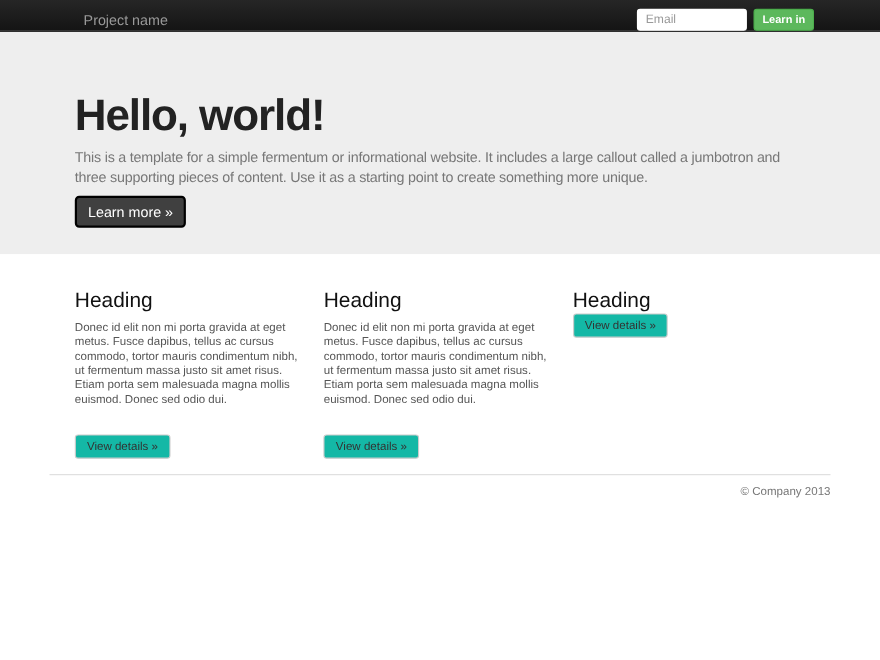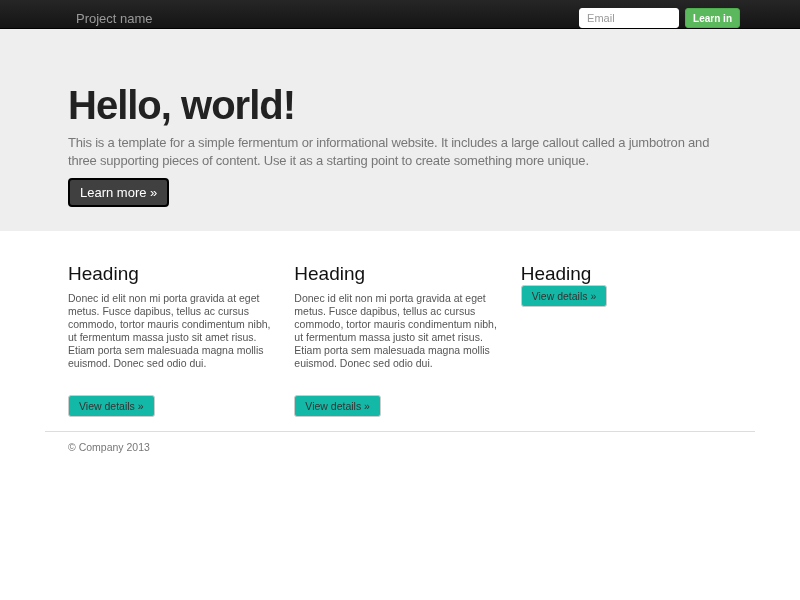"© Company 2013" .footer { text-align: none -> right }
